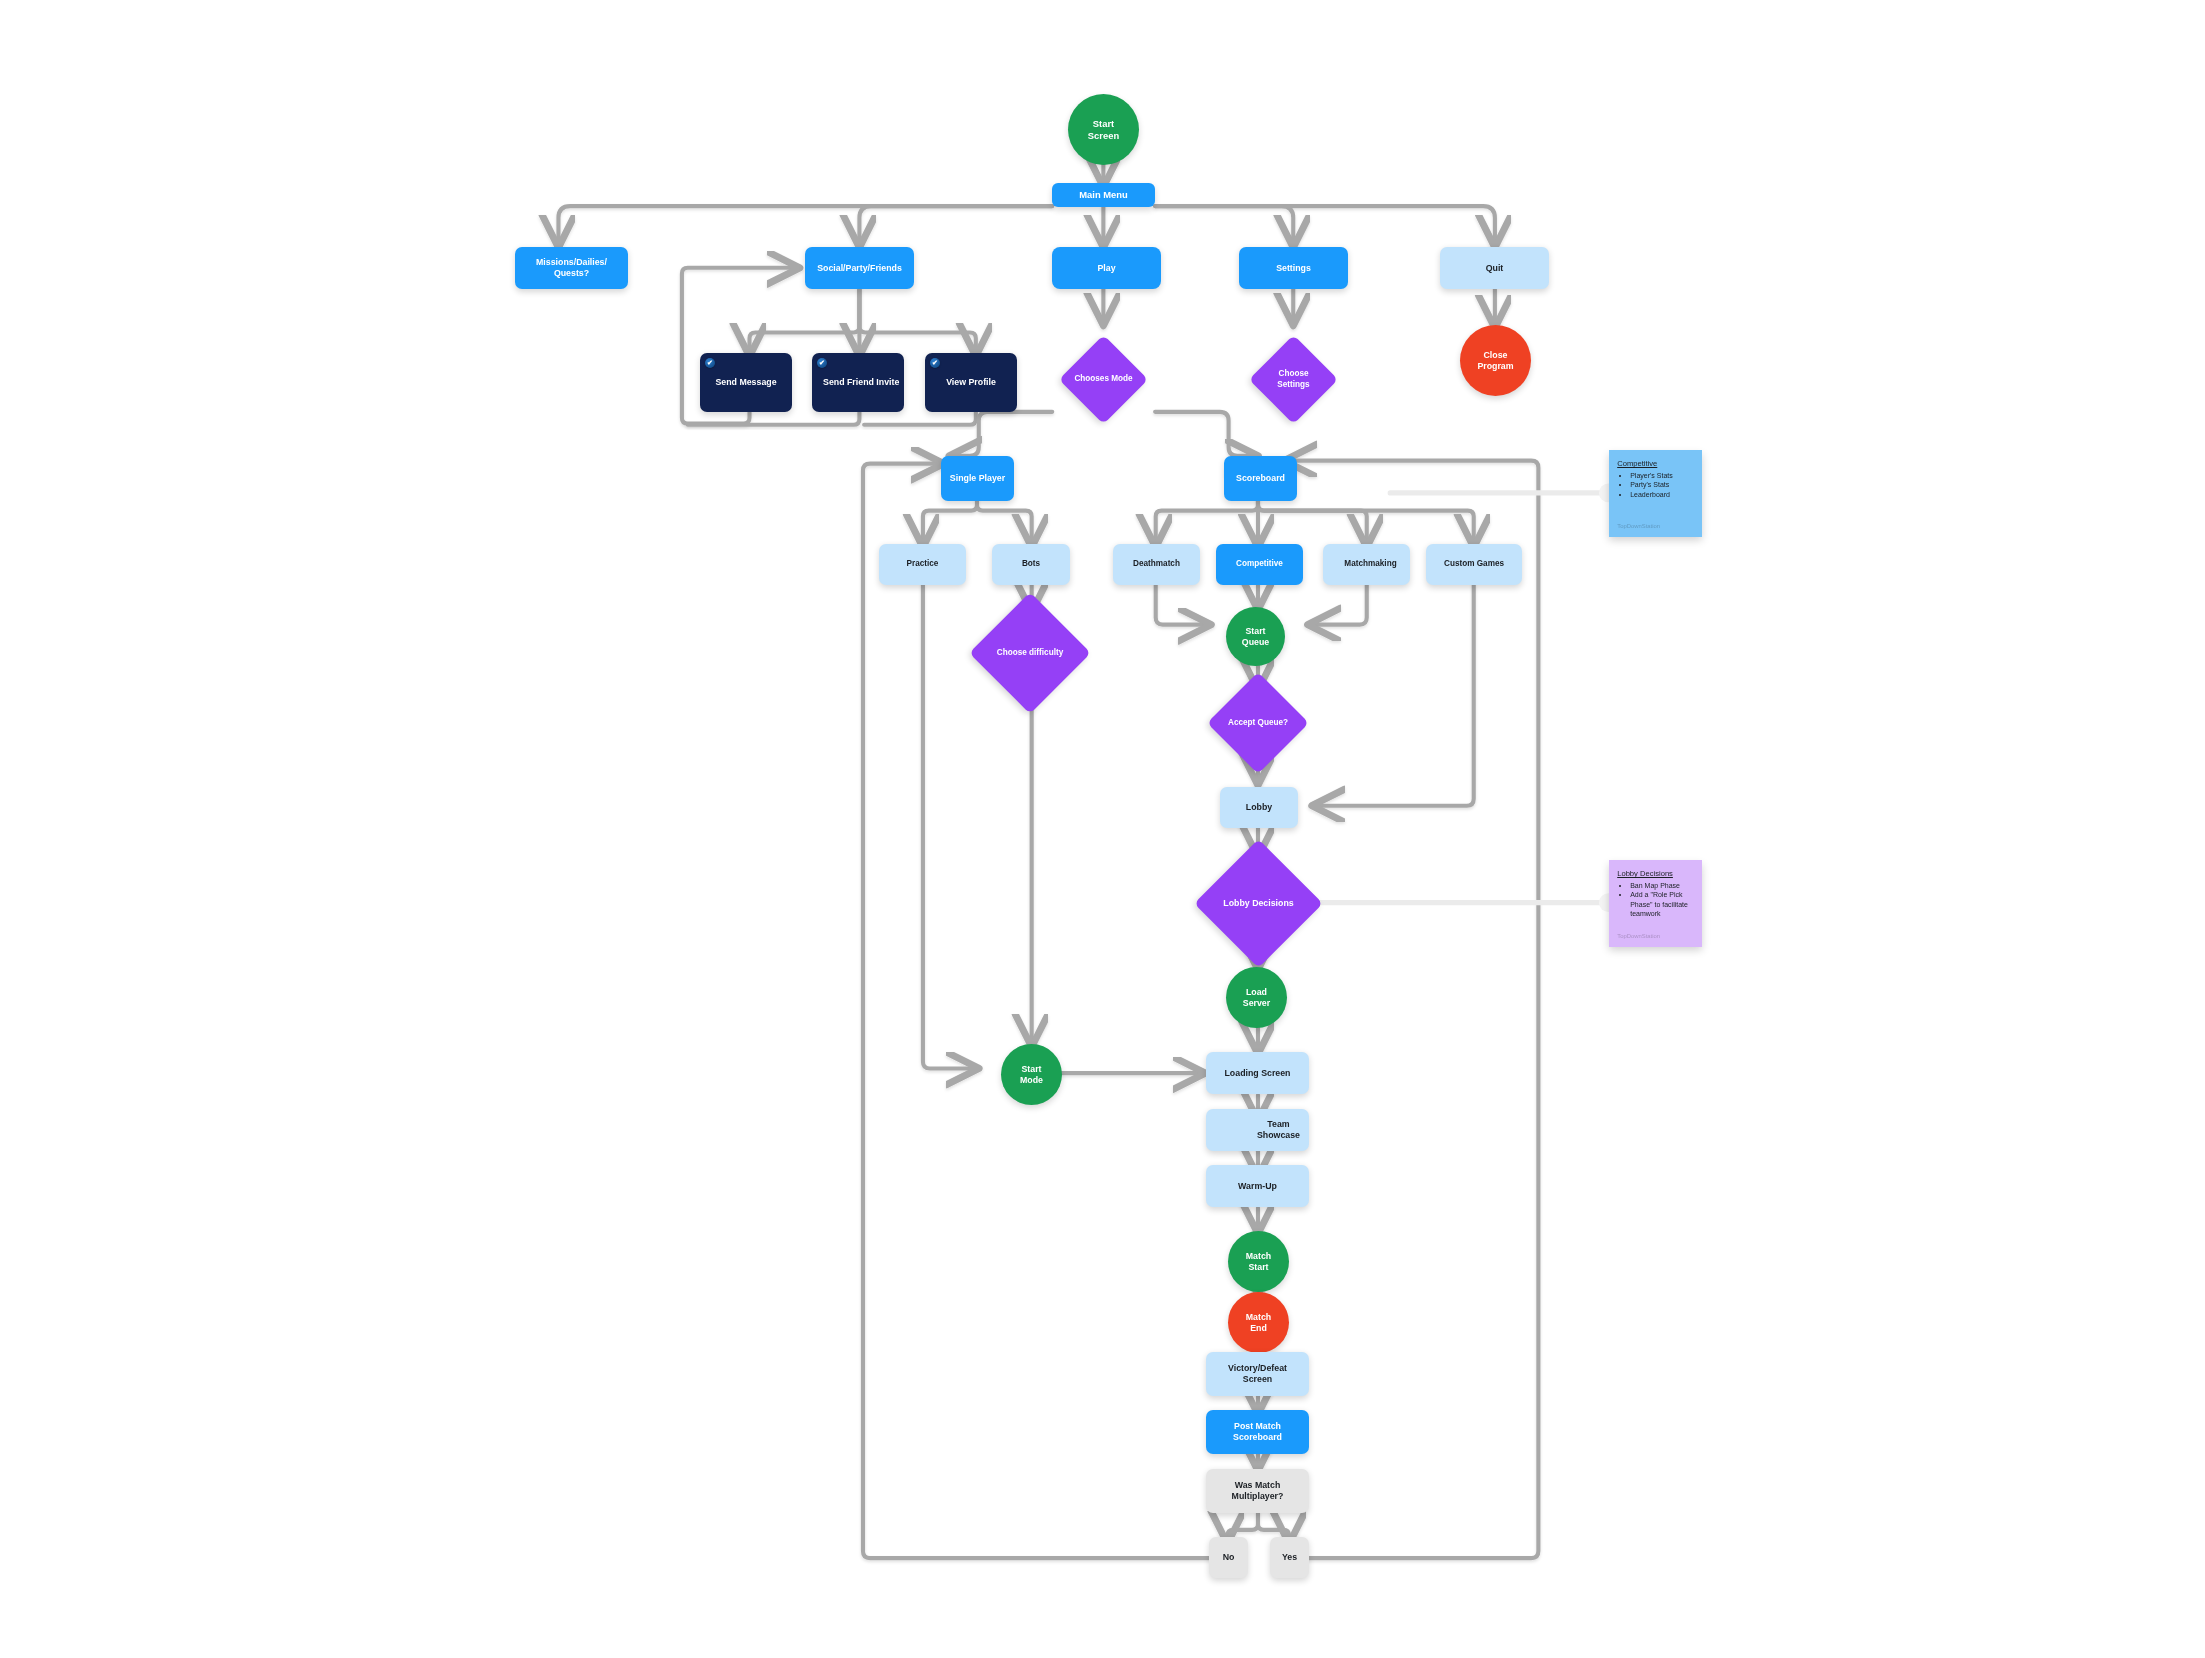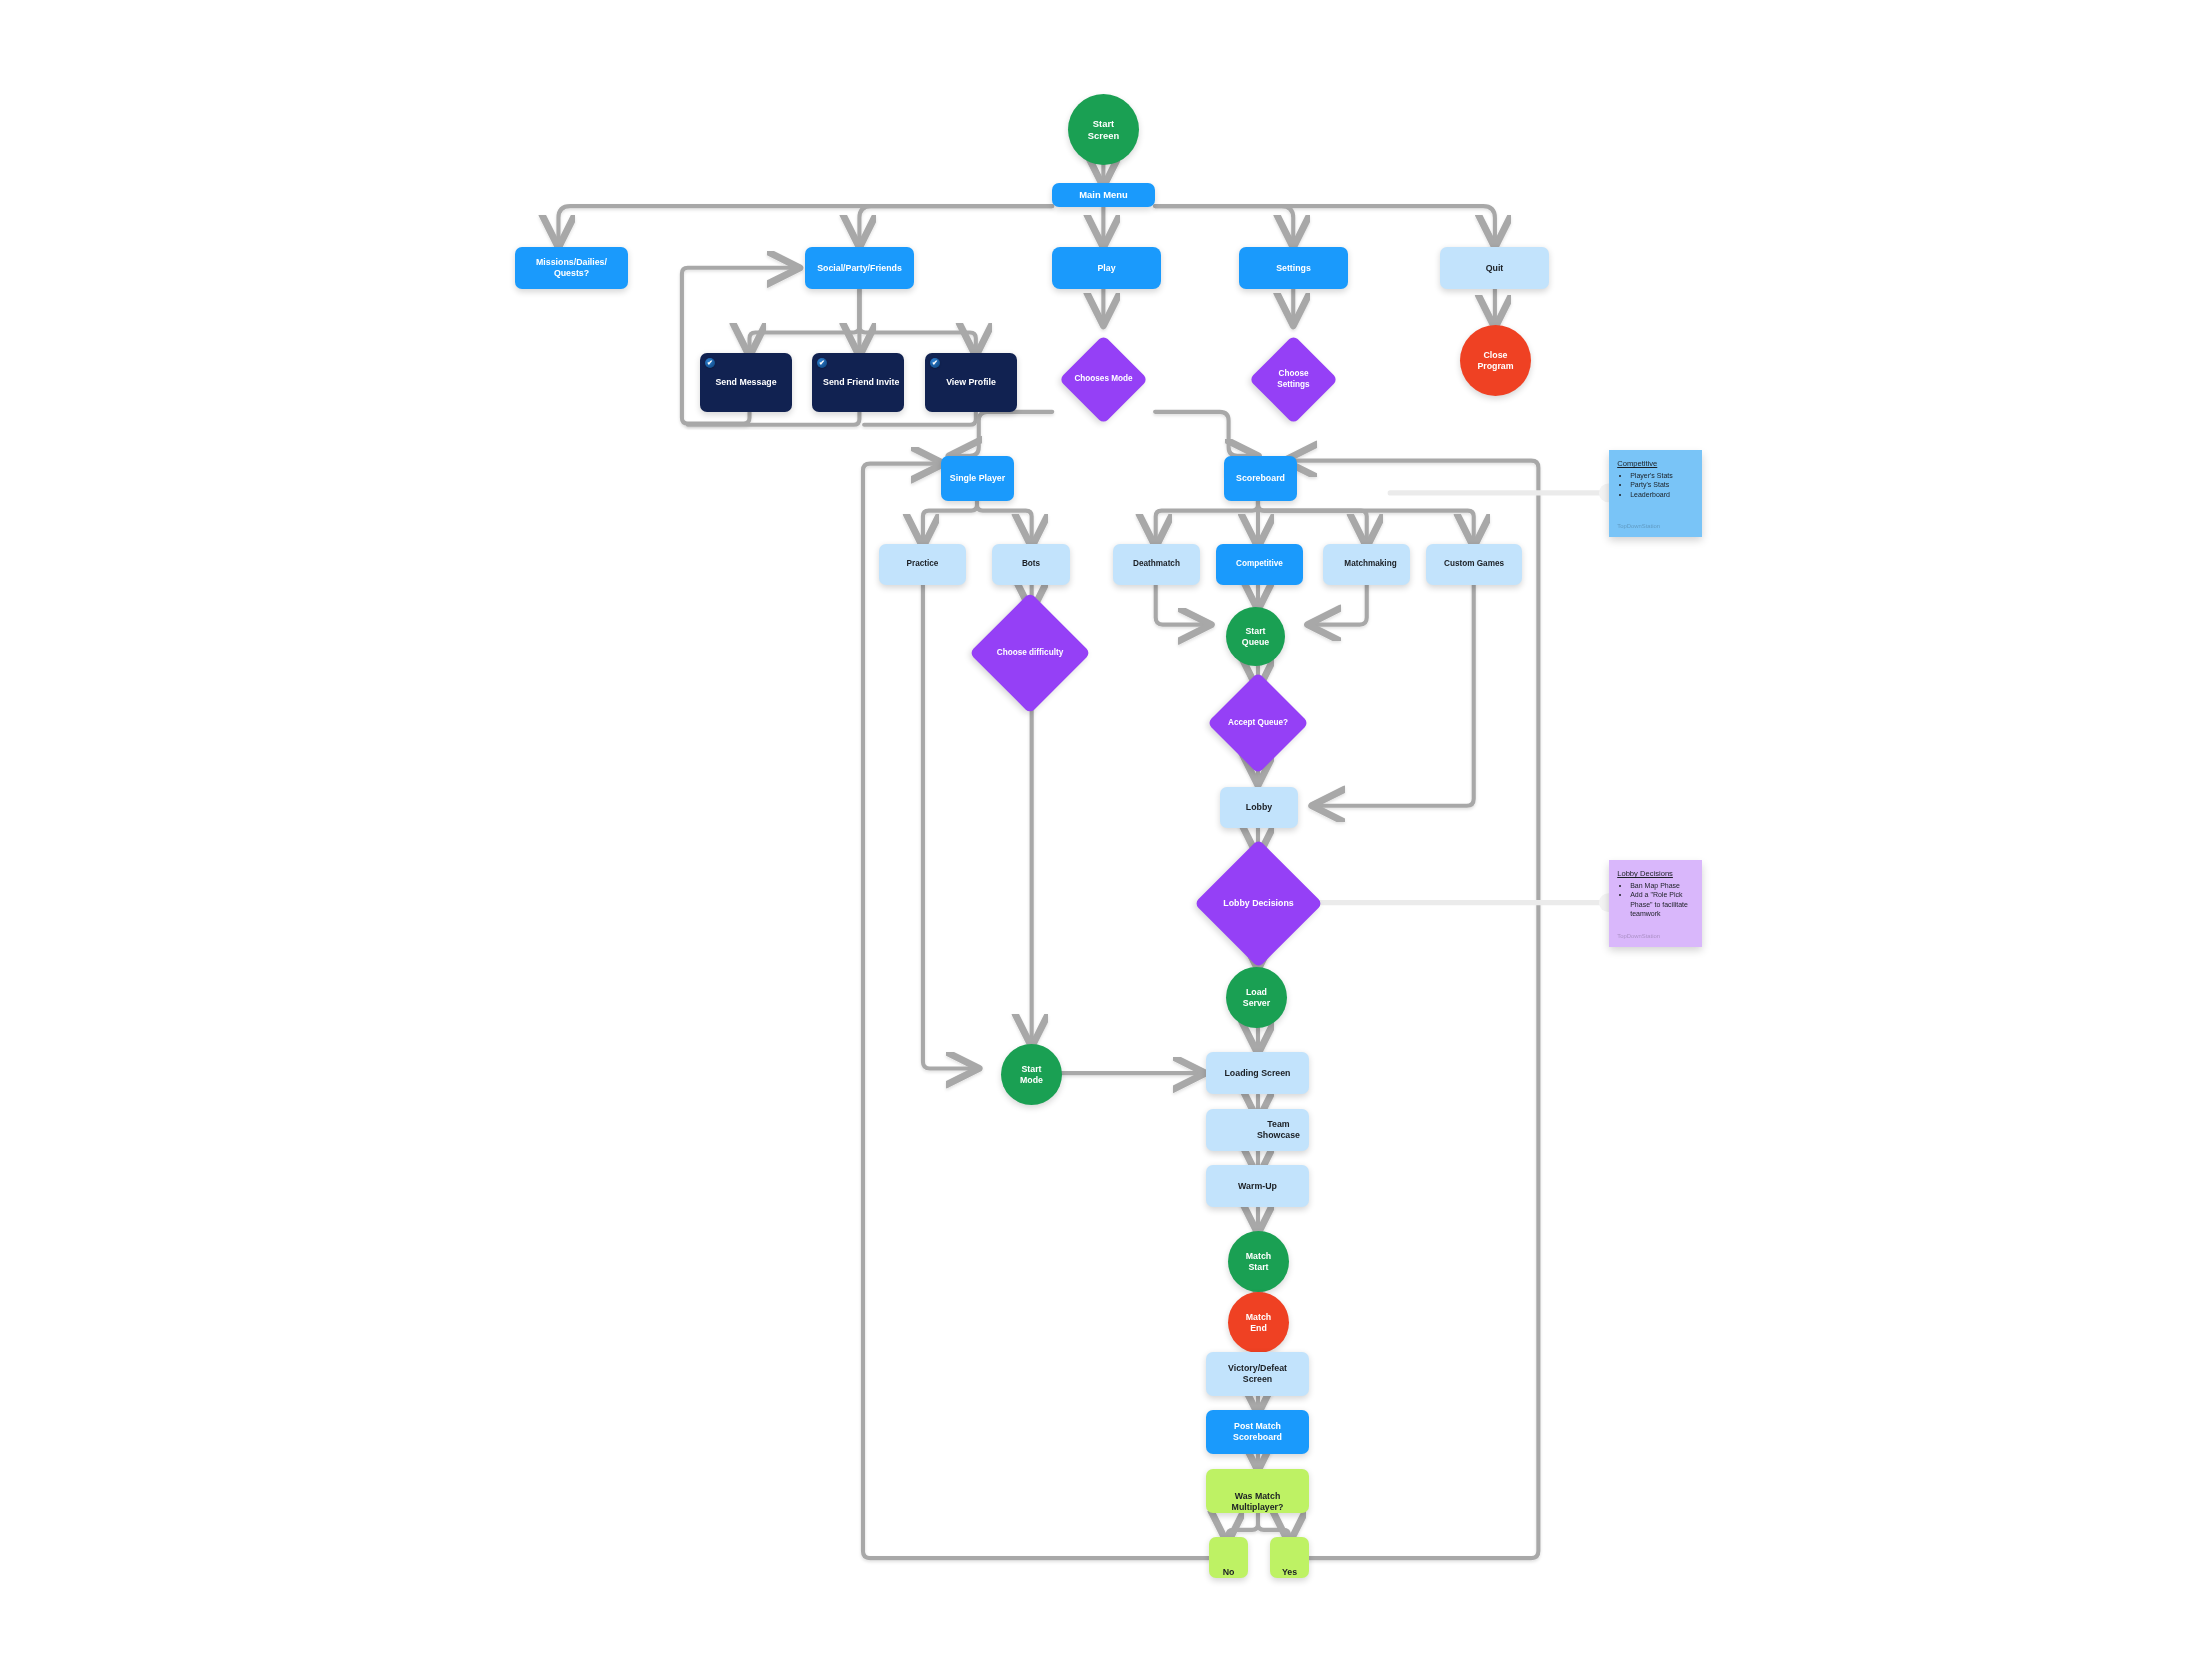"Main Menu" div.node { border-radius: none -> 6px }
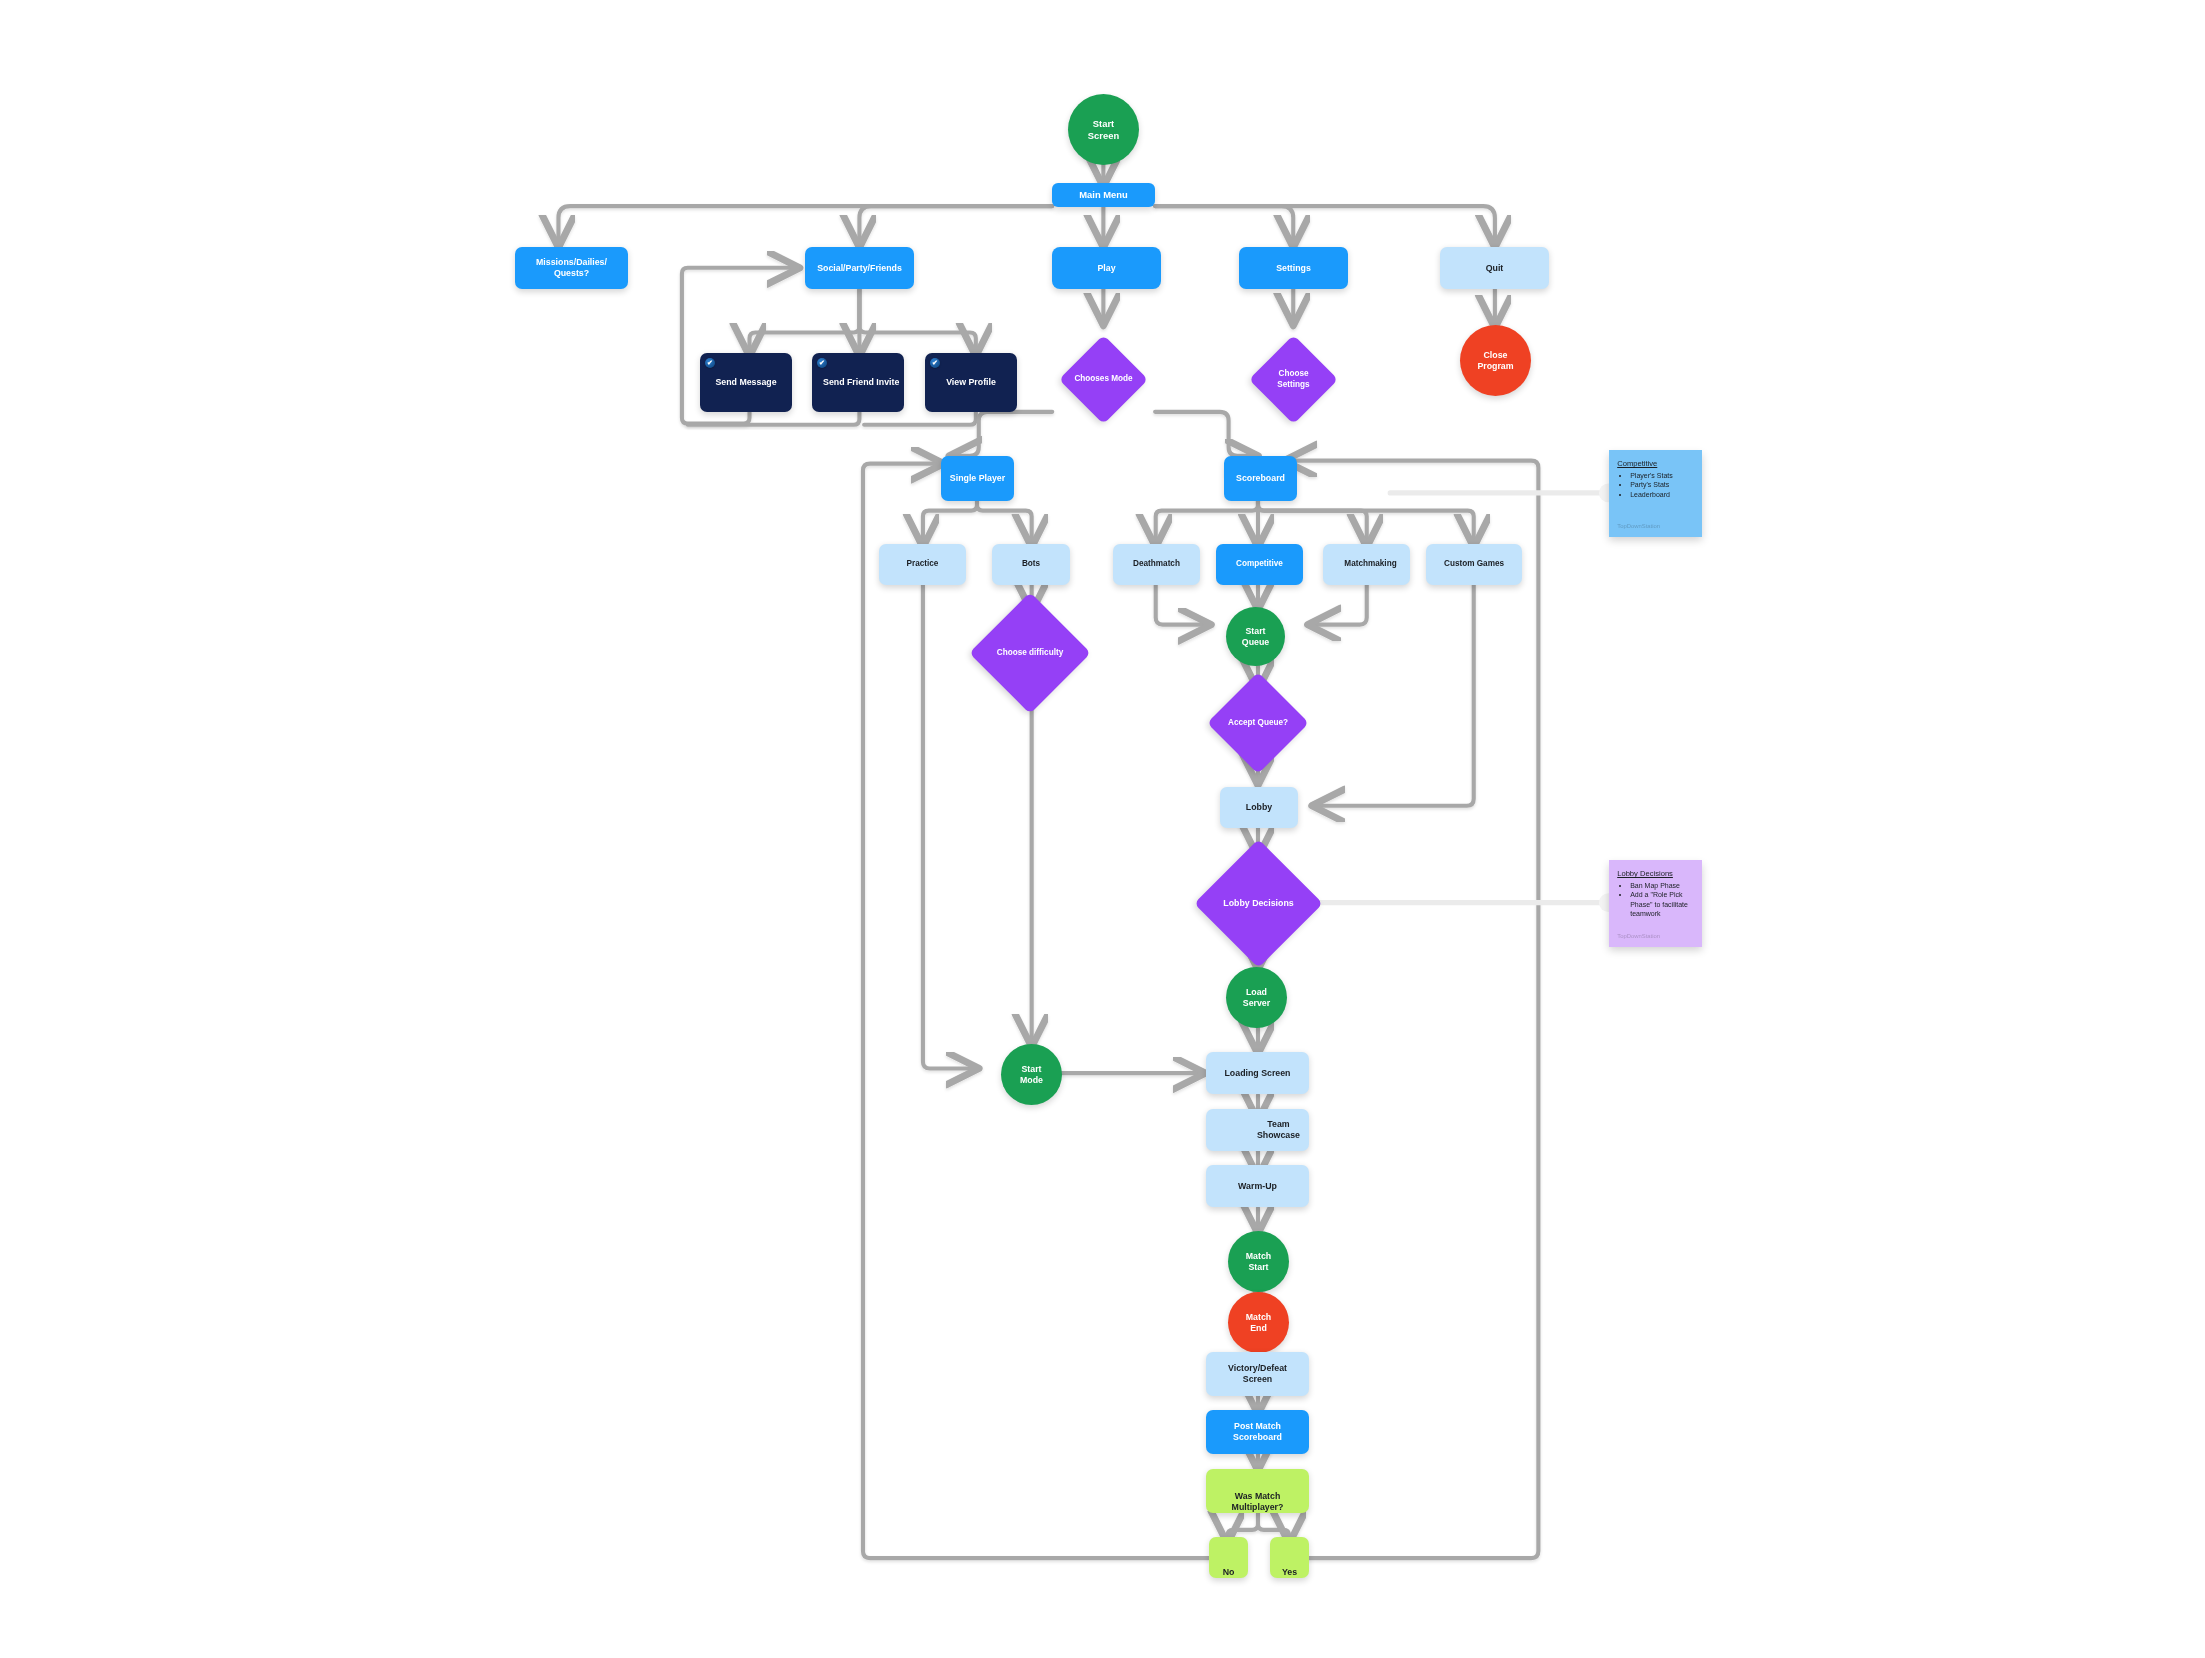"Was Match" .yellow { align-items: flex-end -> none; background: #bef264 -> #e5e5e5 }
